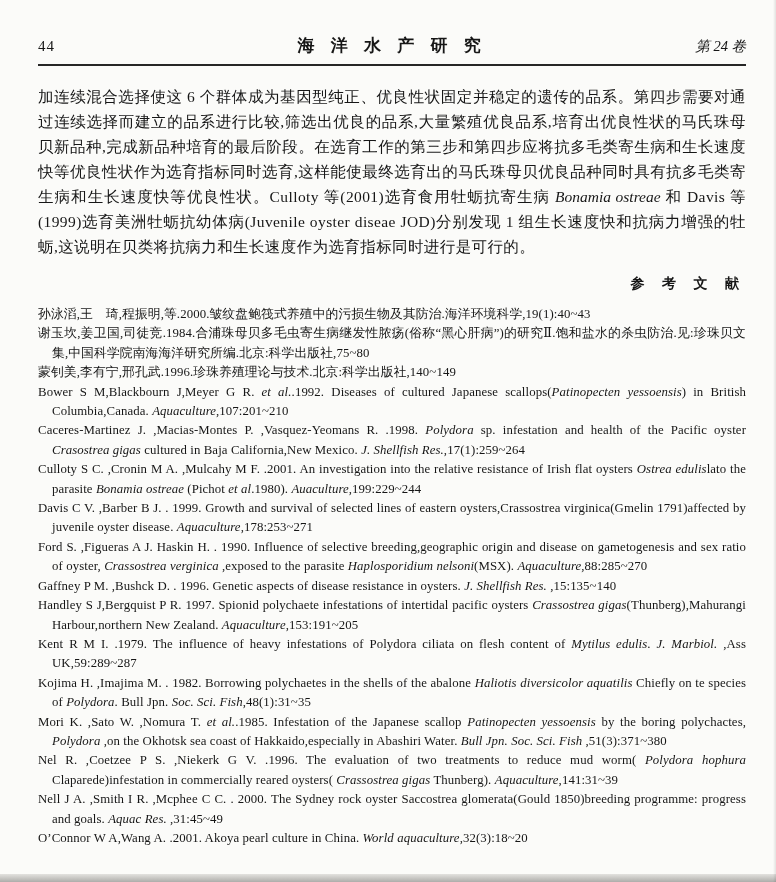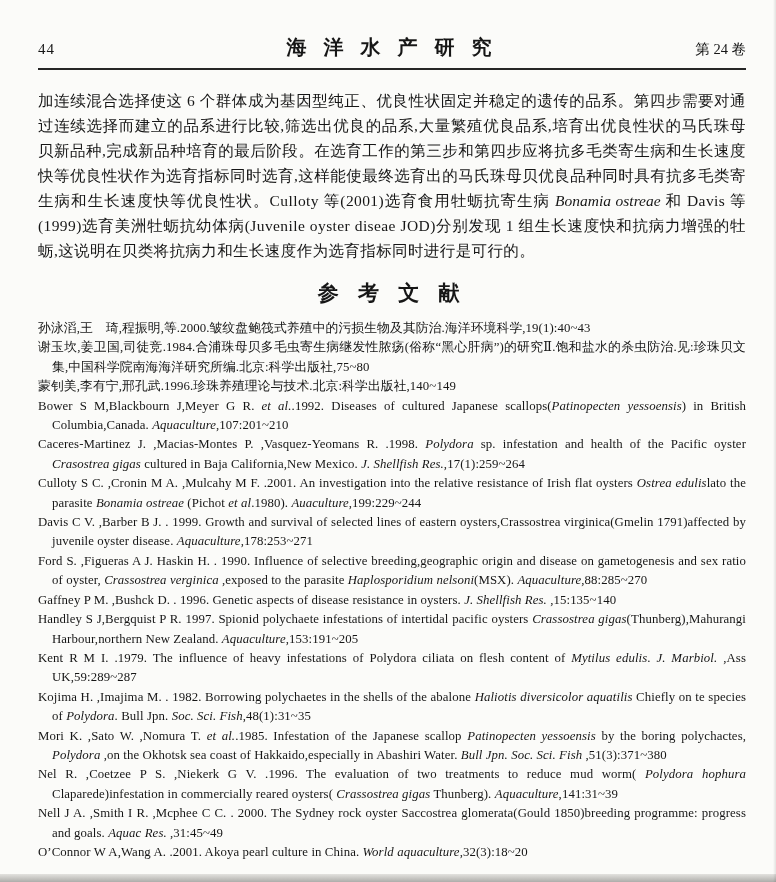"海 洋 水 产 研" .hdr .jtitle { font-size: 20px -> 17px }
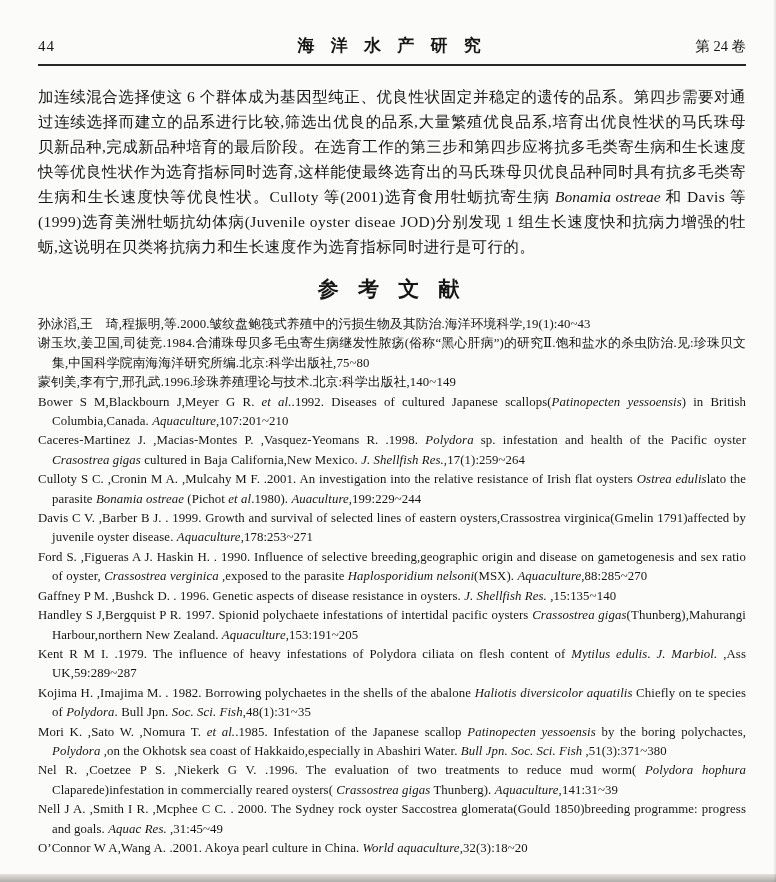"第 24 卷" .hdr .vol { font-style: none -> italic }
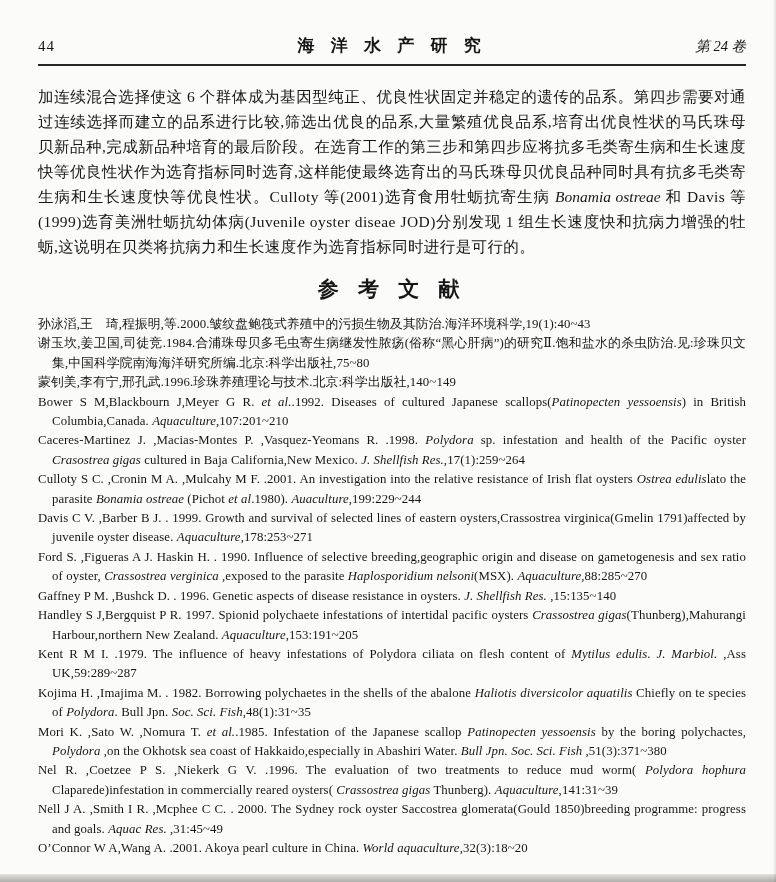"参 考 文 献" .refs-heading { font-size: 21px -> 14px; text-align: center -> right }
